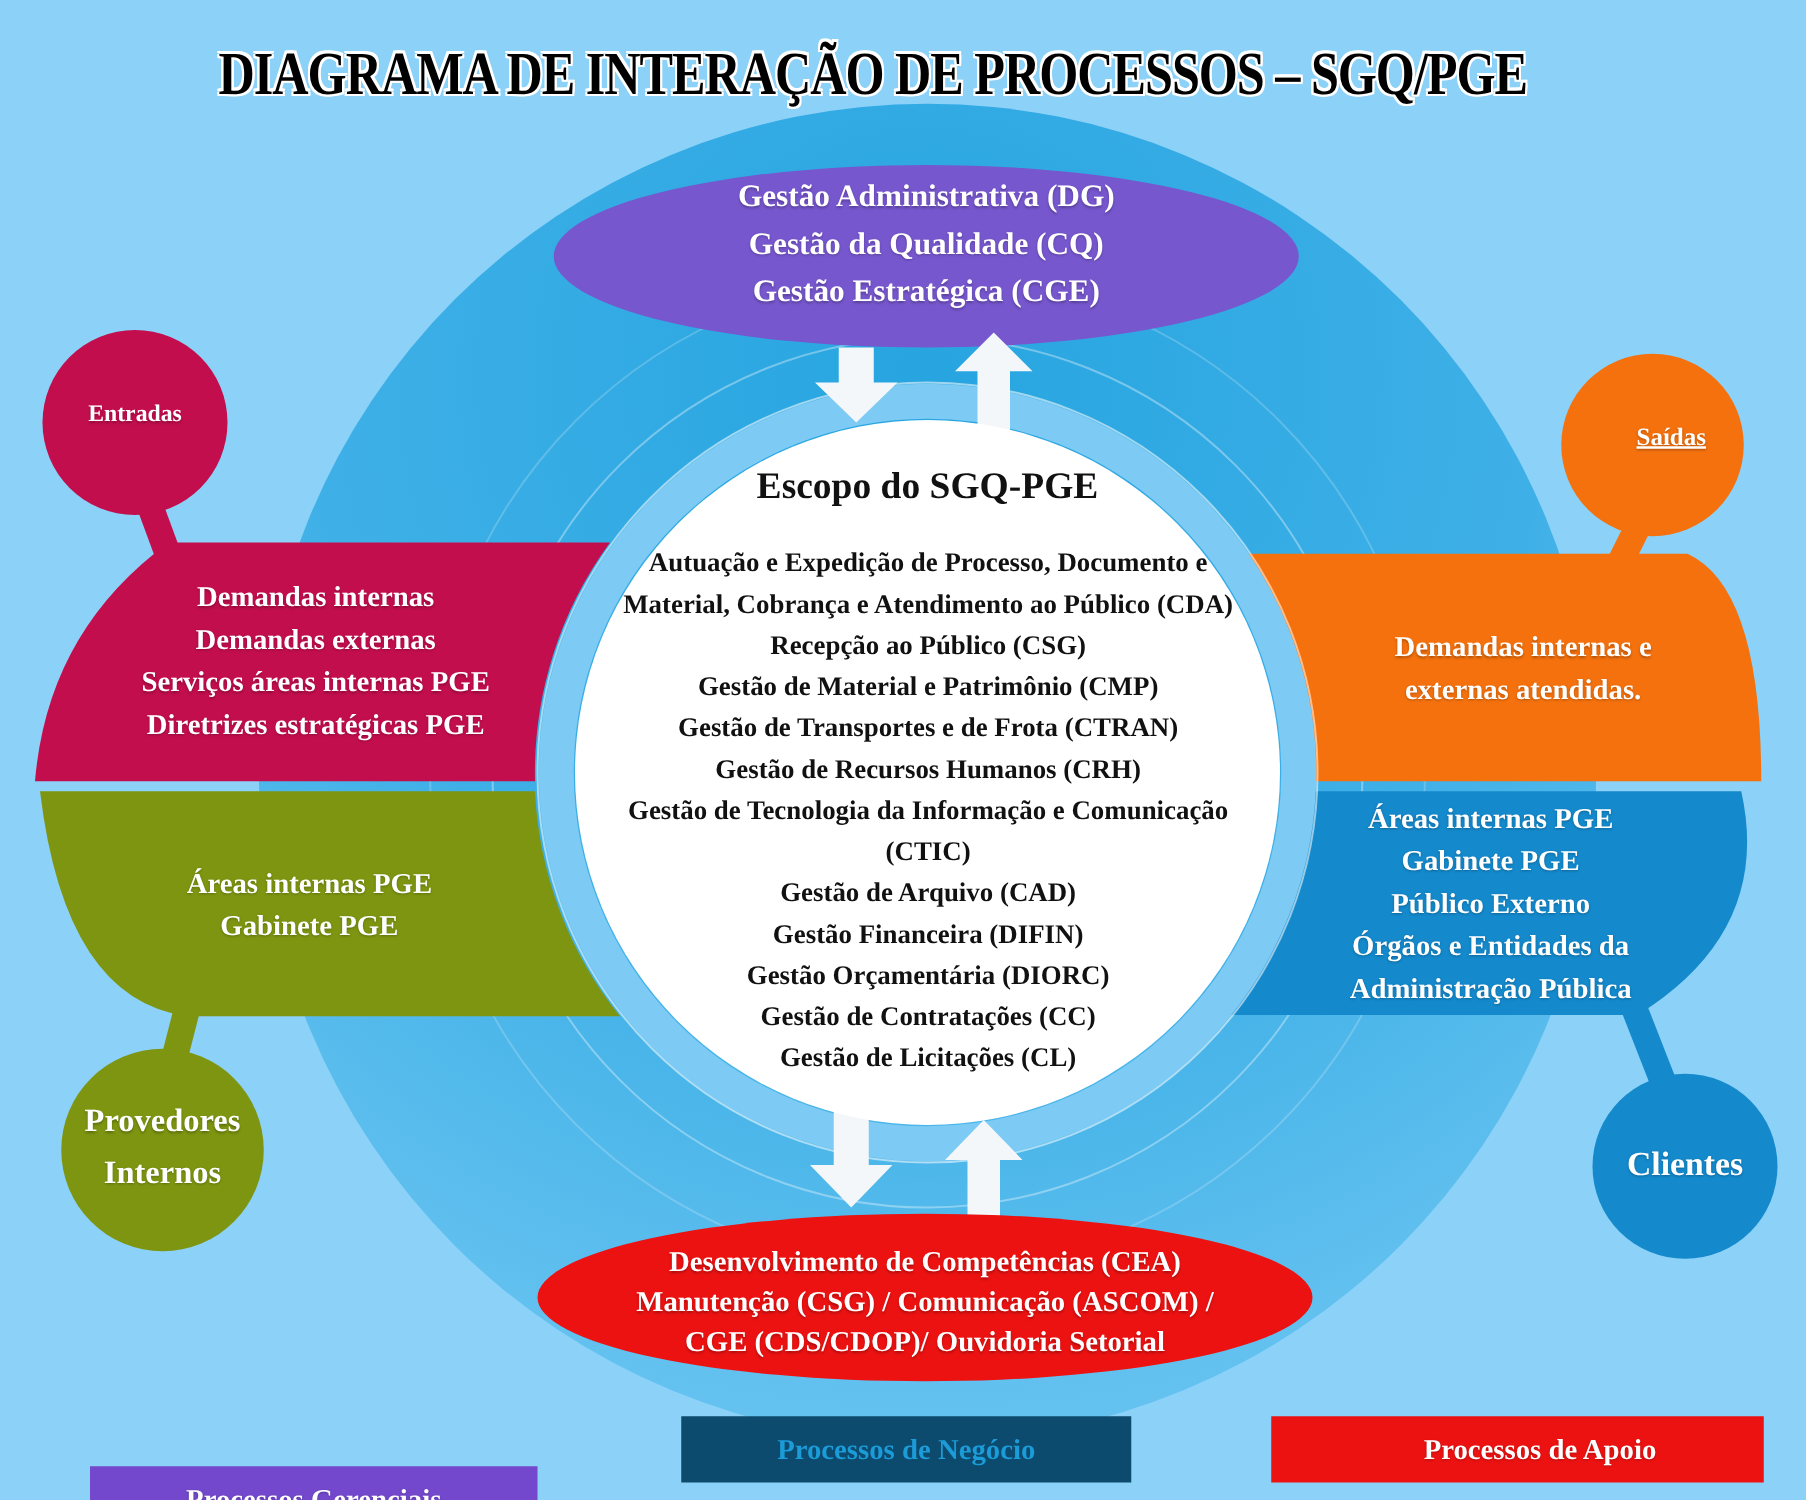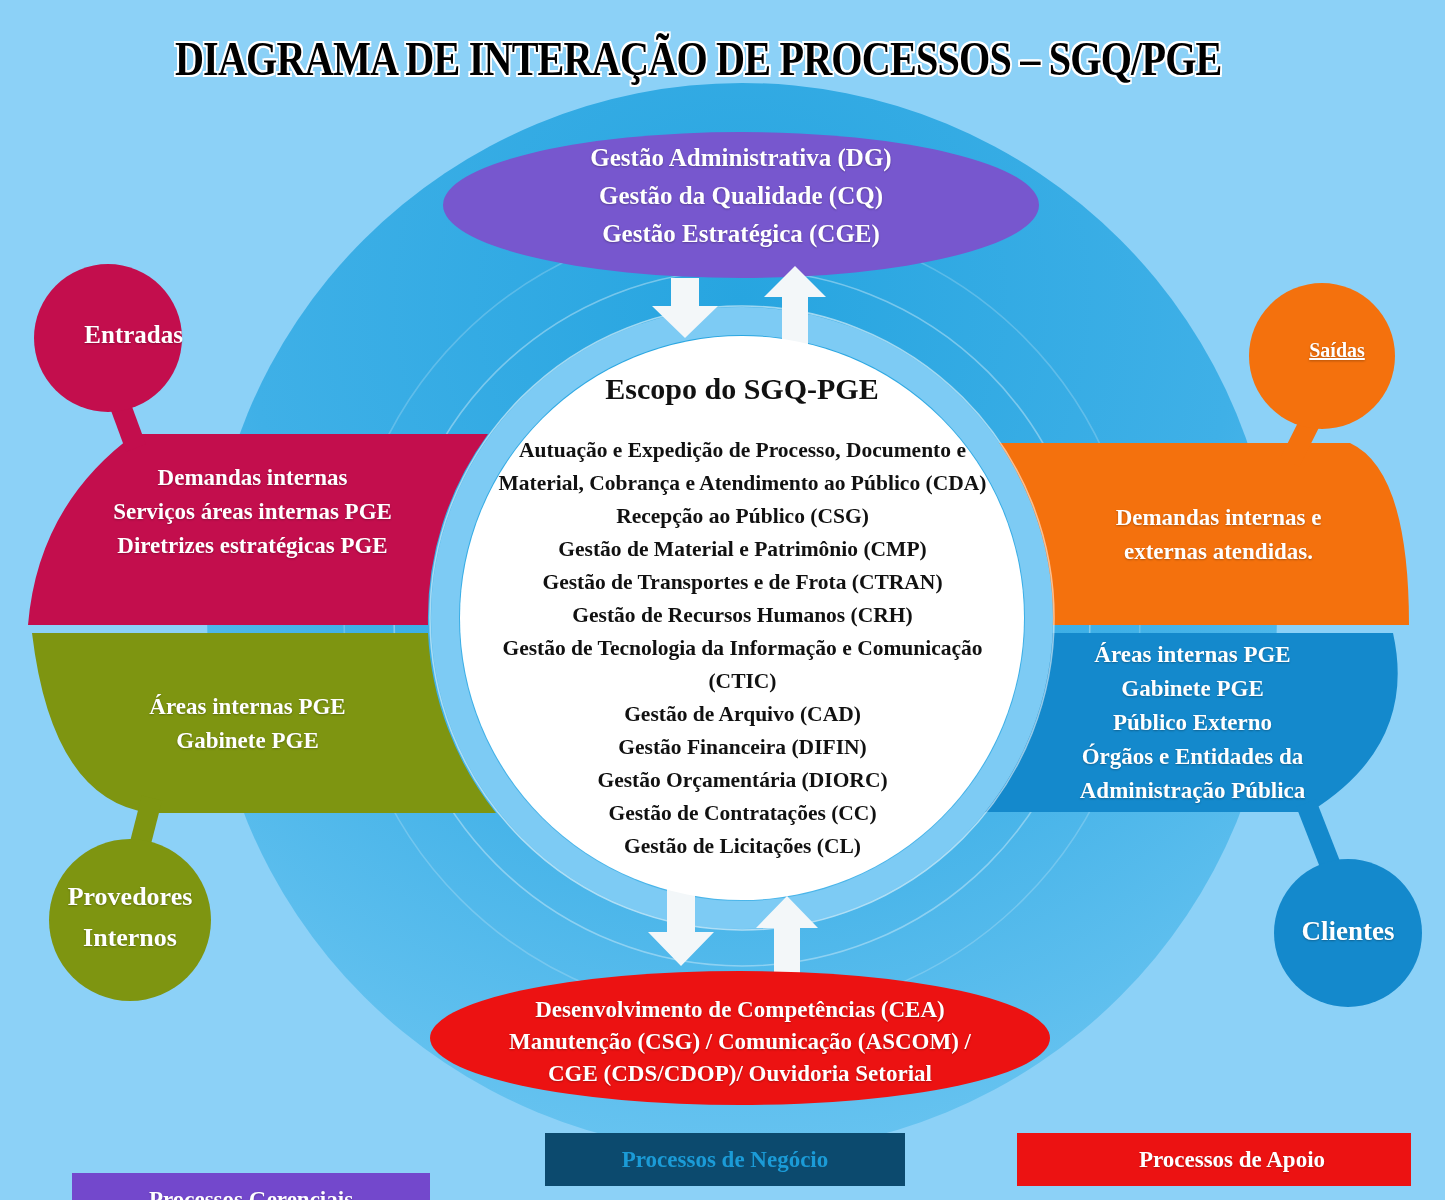"Entradas" .lbl-entradas { font-size: 25px -> 19px; text-align: right -> none }
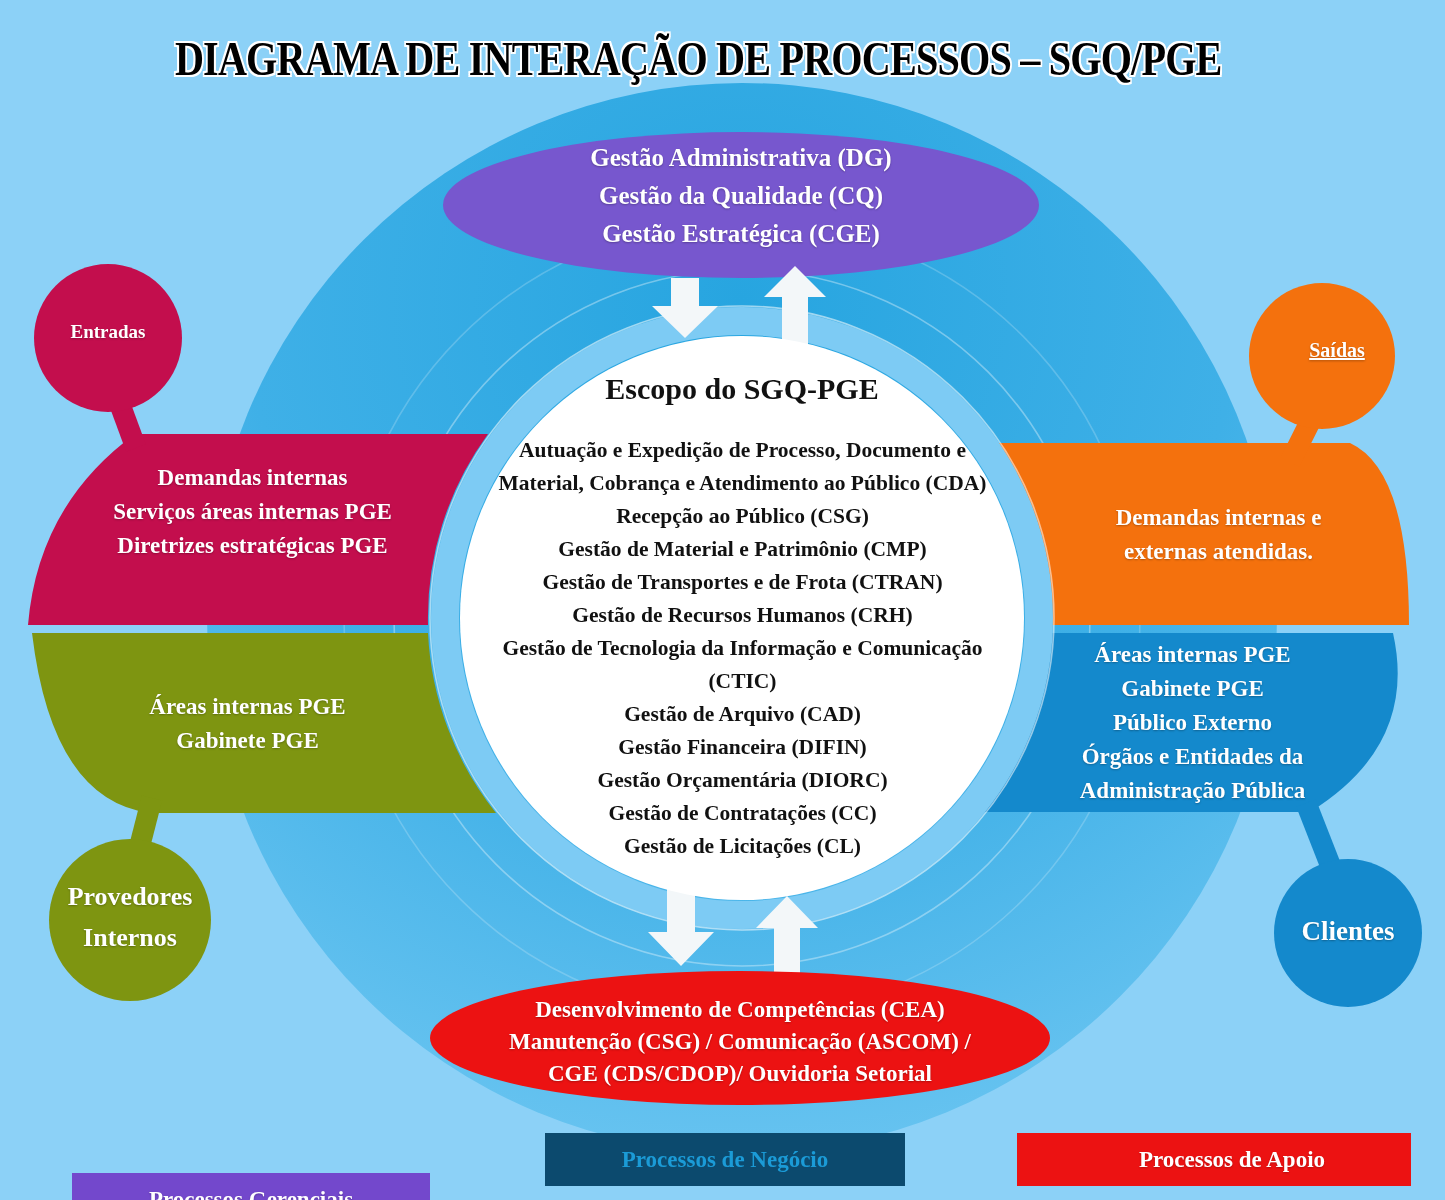"Demandas externas" div { html: none -> <div>Demandas externas</div> }
